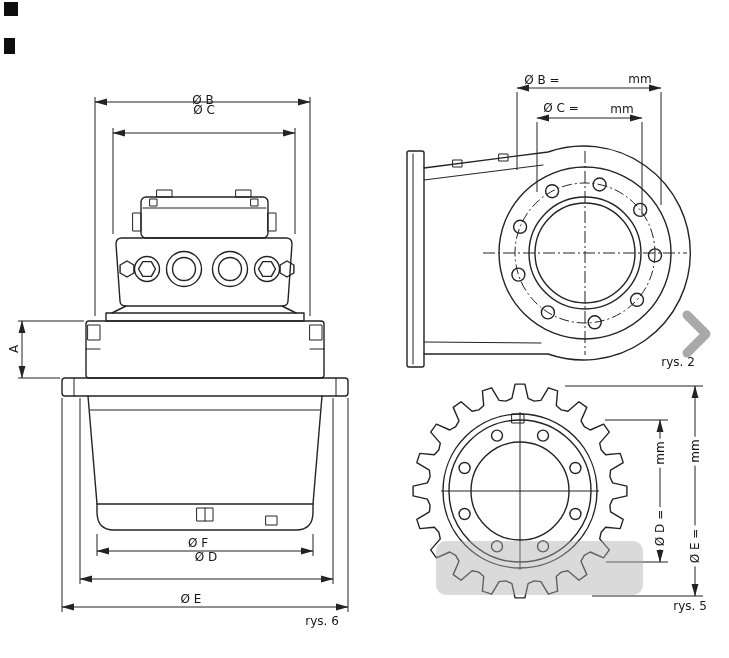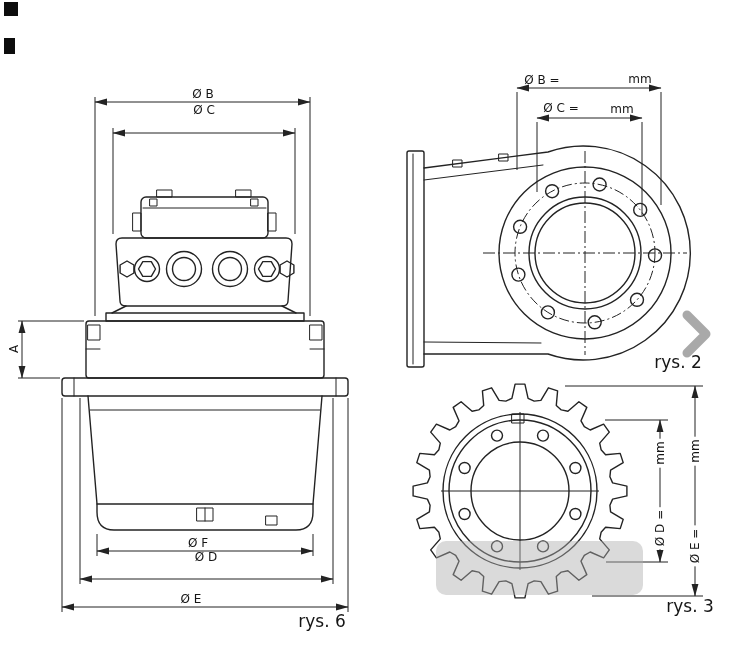"Ø B" div.lbl { top: 94px -> 100px }
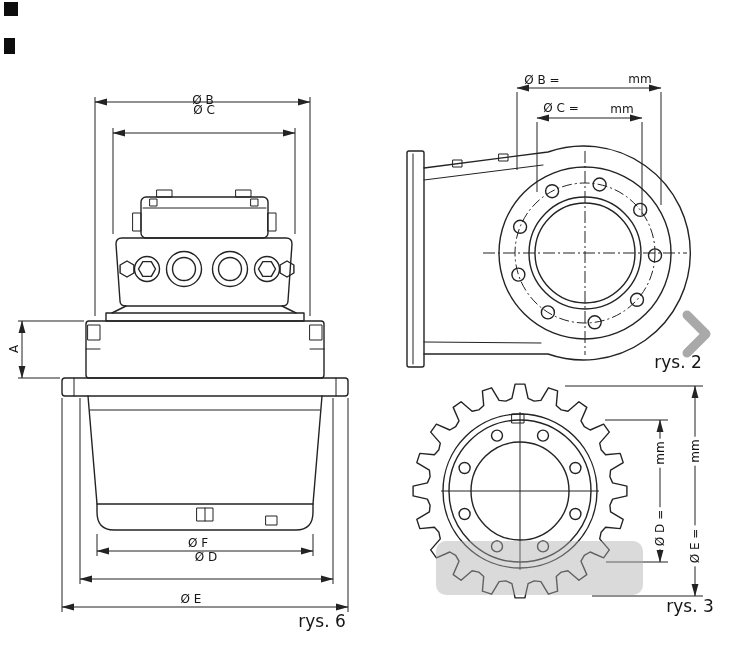"rys. 2" .caption { font-size: 17px -> 12px }
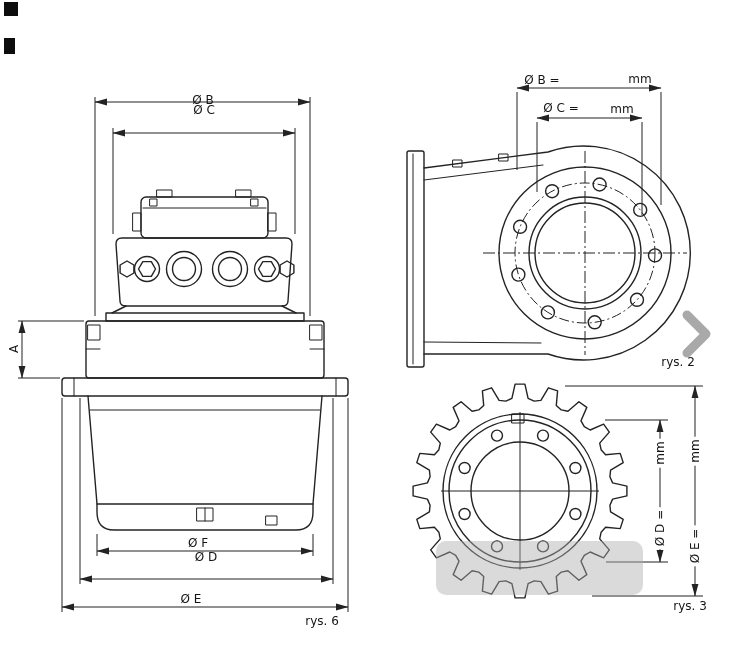"rys. 3" div.lbl { text: 3 -> 5 }
